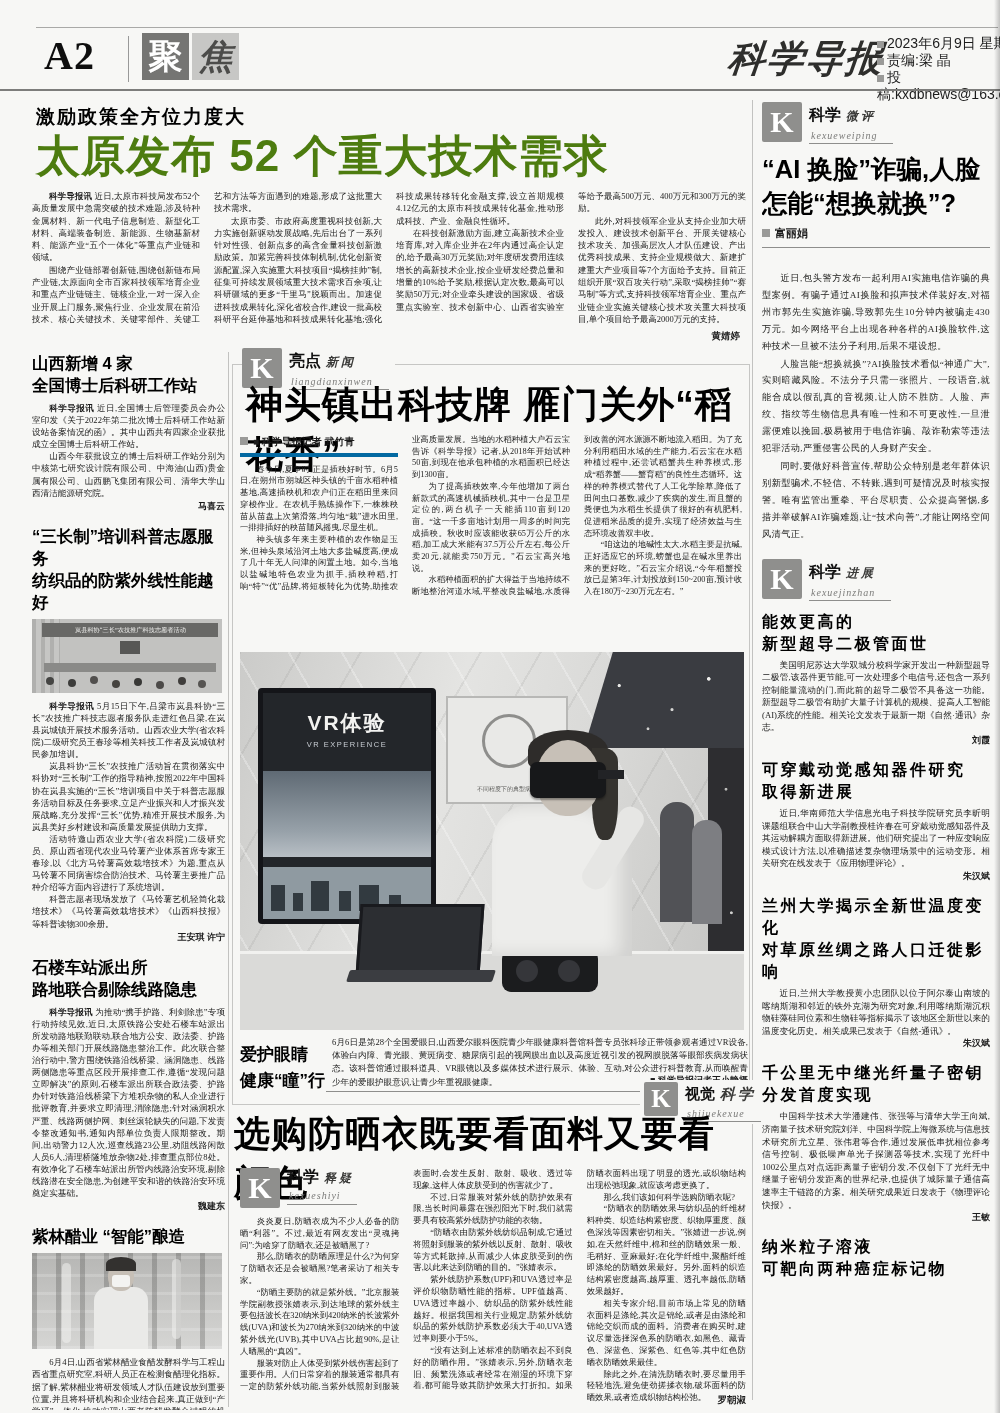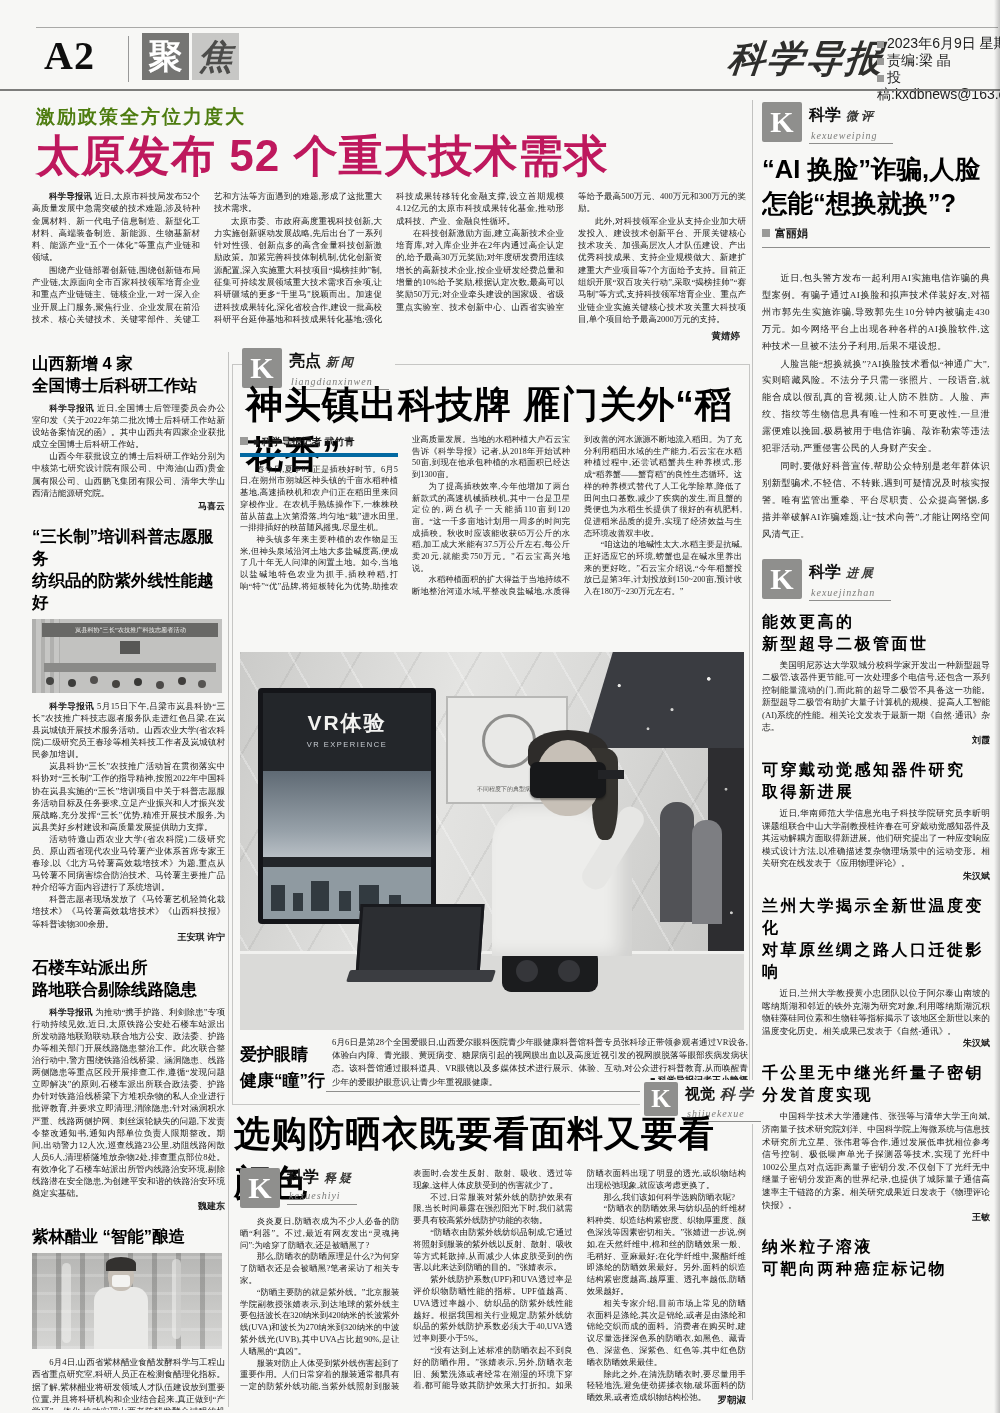"激励政策全方位力度大" .kicker { color: #4d7c0f -> #000000 }
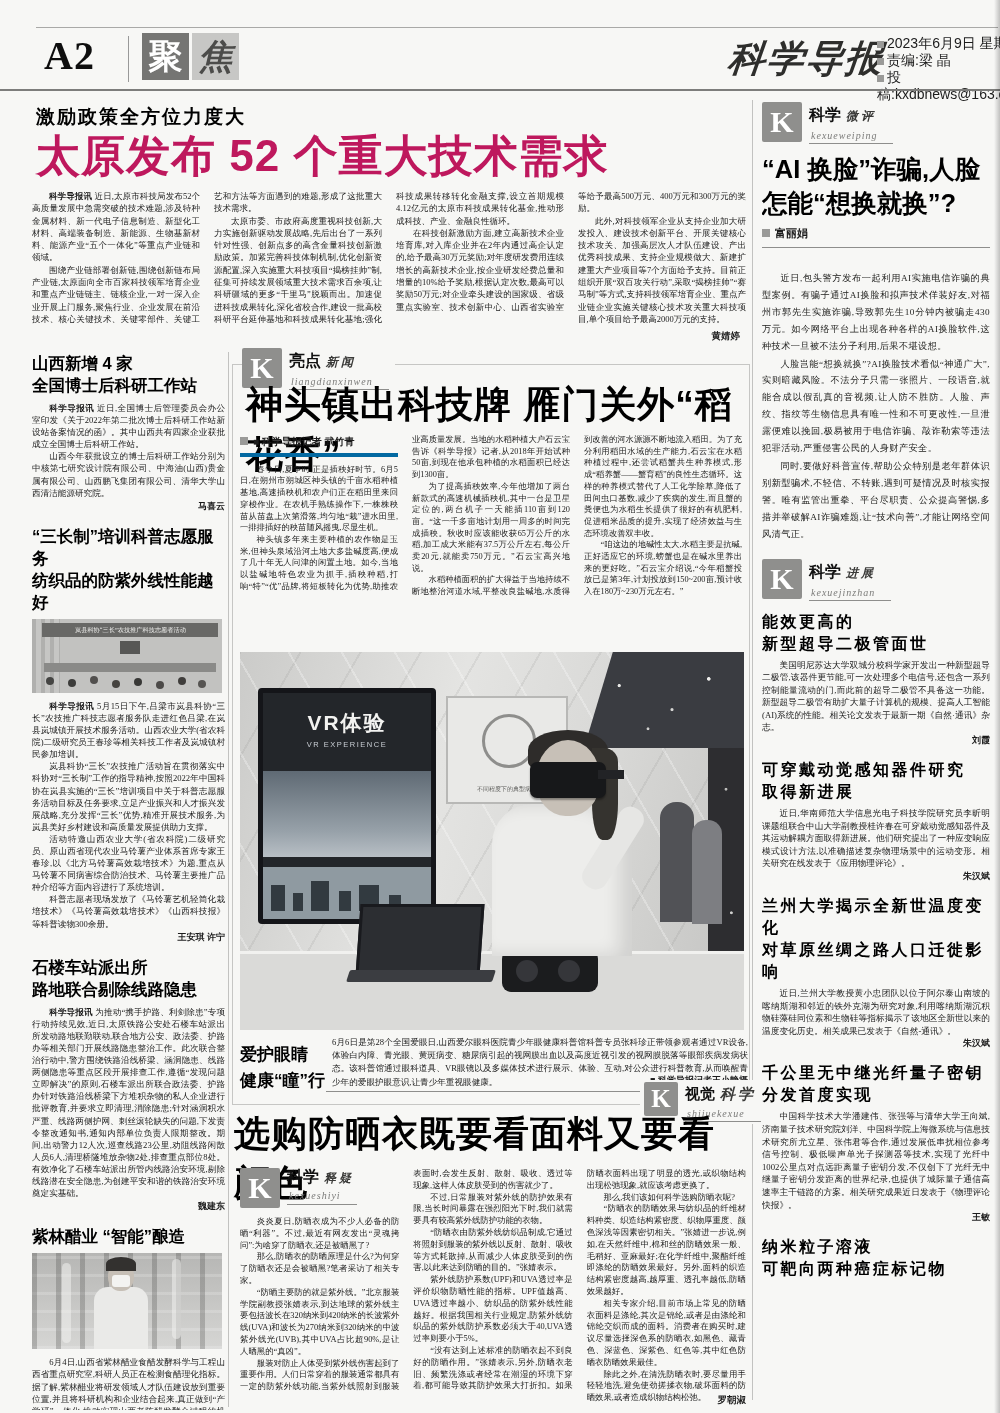"太原发布 52 个重大技术需求" .lead-headline { color: #be185d -> #4d7c0f }
